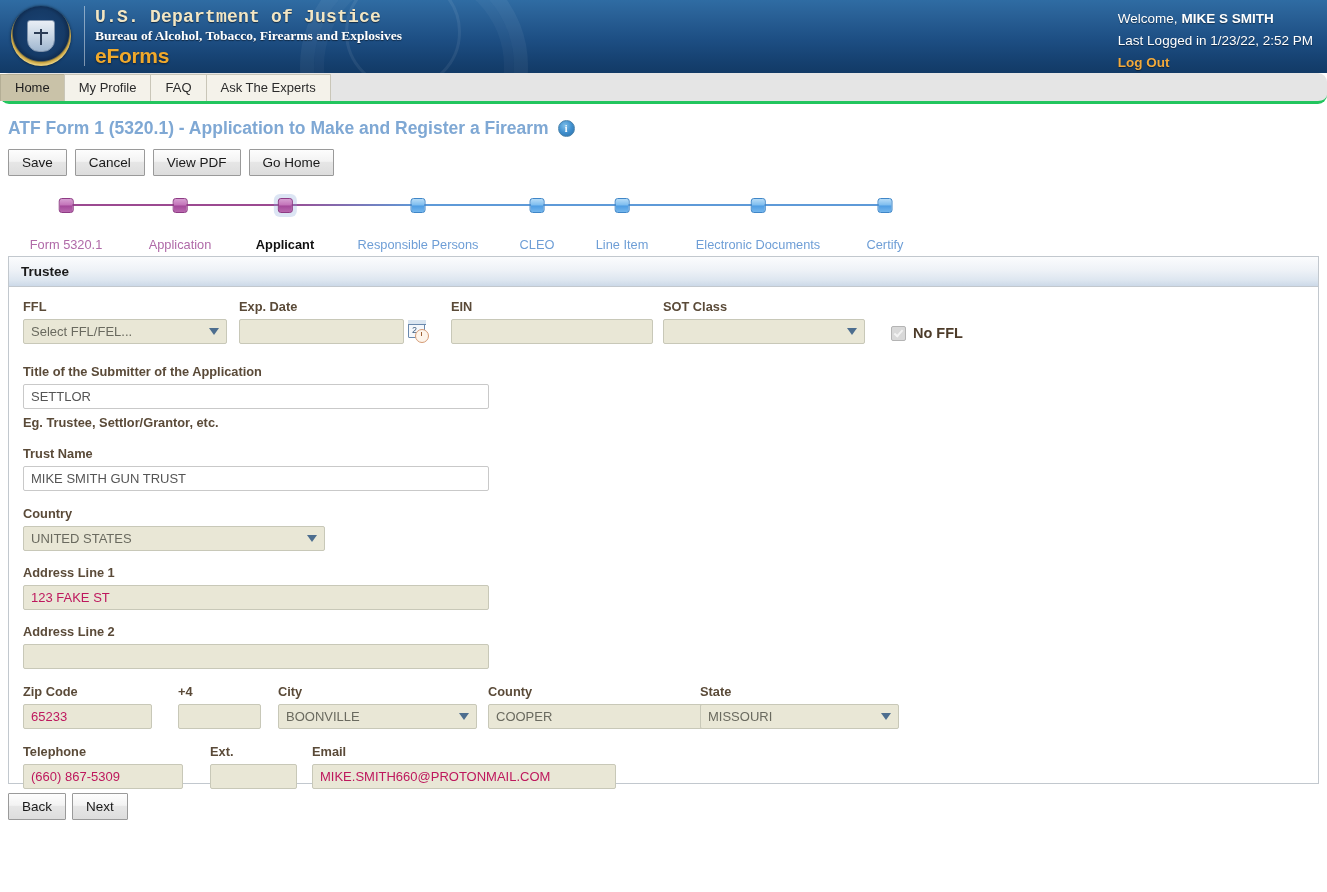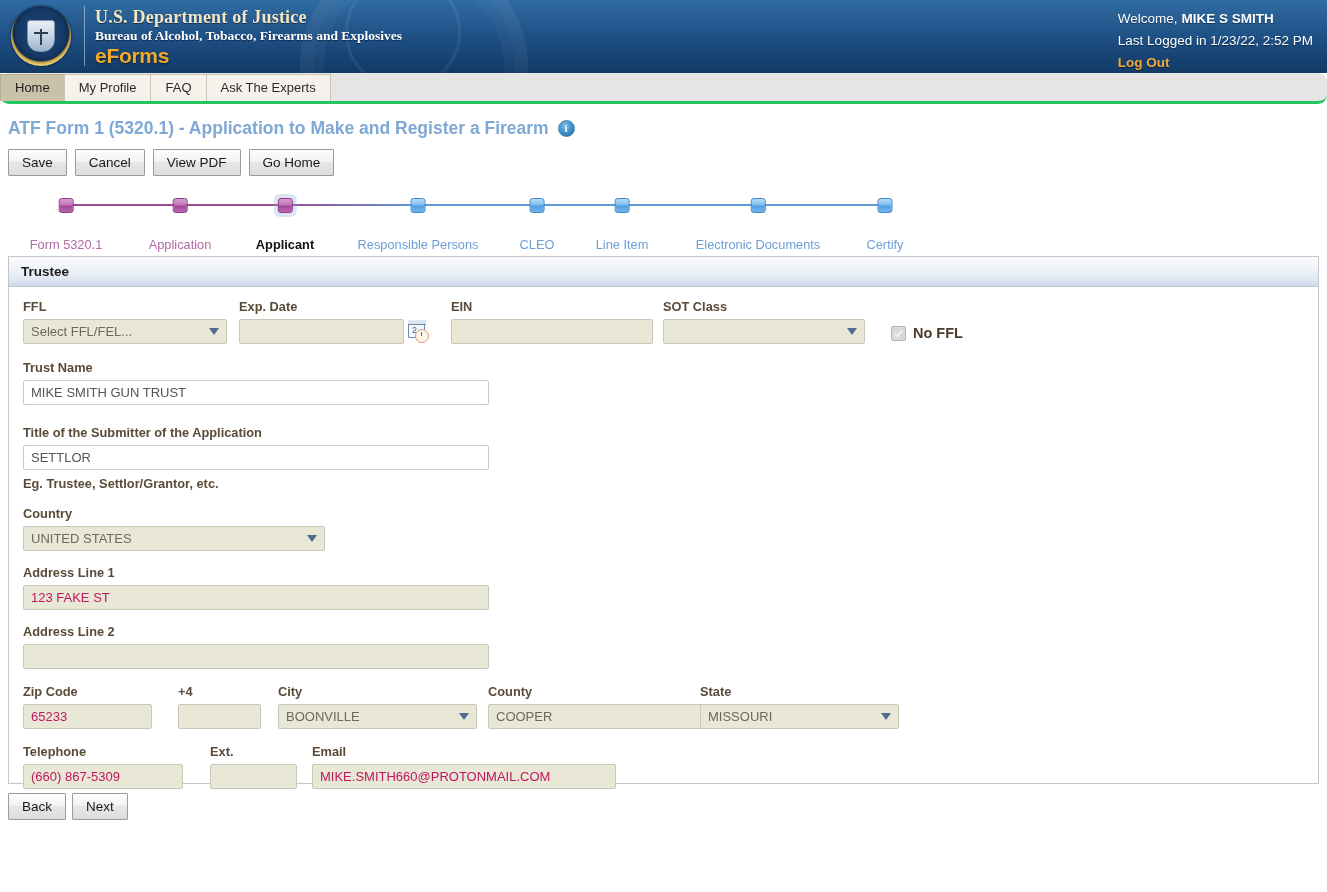"U.S. Department of Justice" .doj-line { font-family: Liberation Serif, serif -> Liberation Mono, monospace }
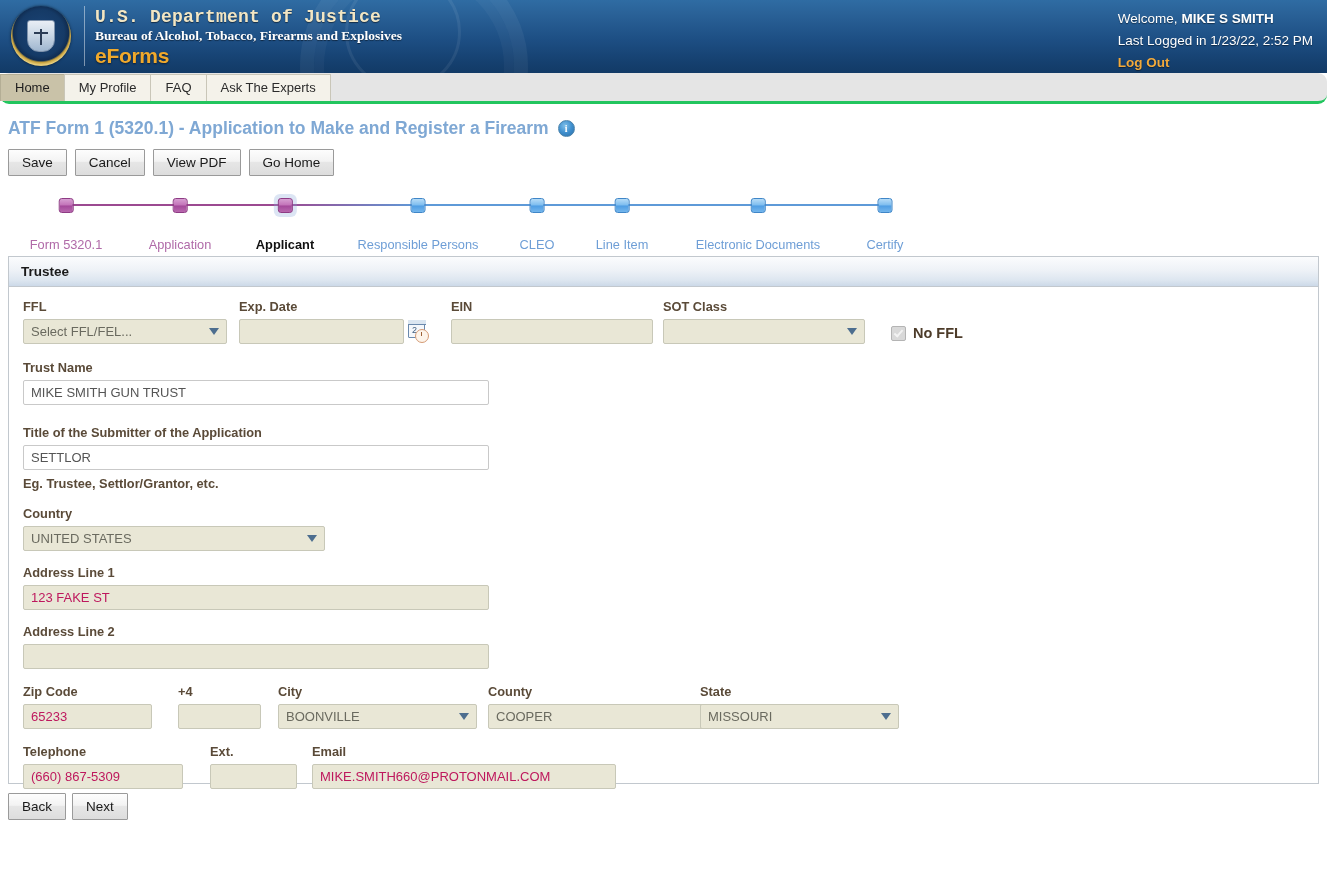"Trust Name" div { order: before "Title of the Submitter of" -> after "Title of the Submitter of" }
